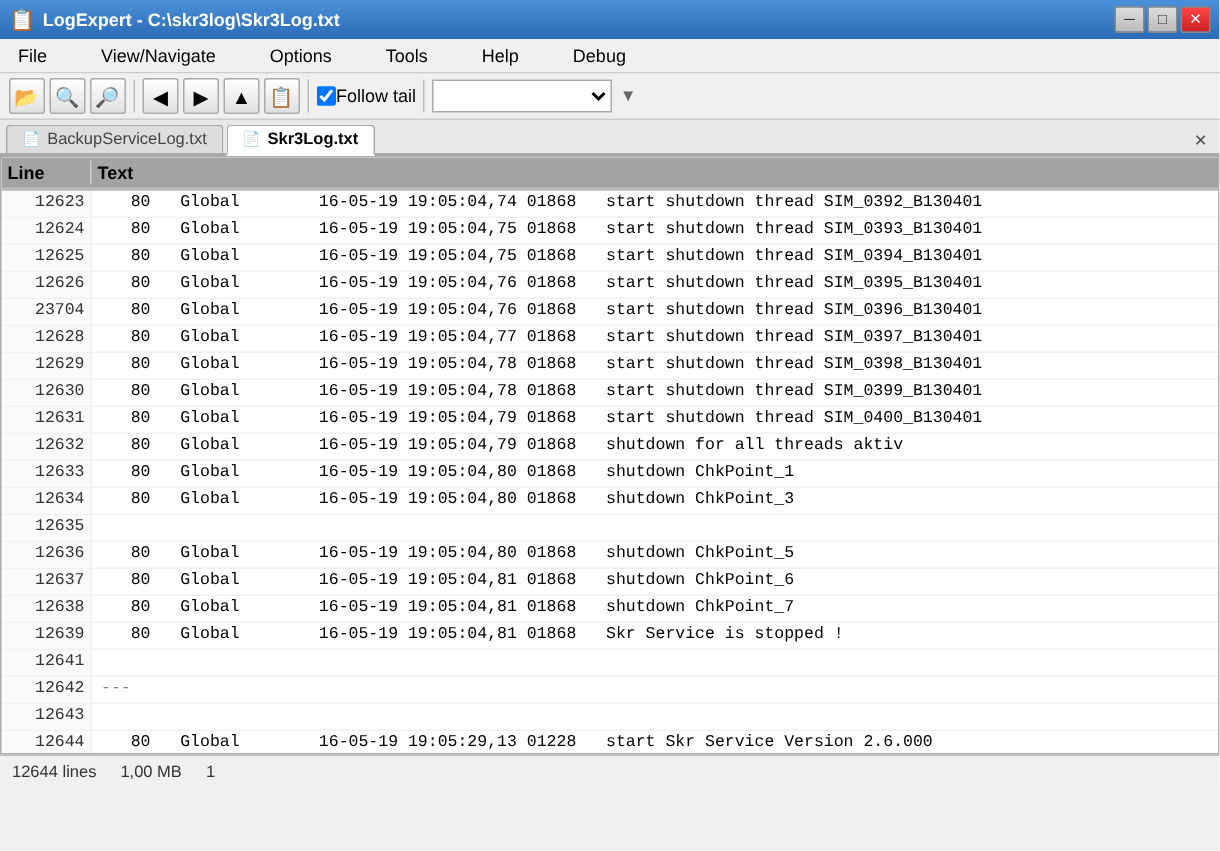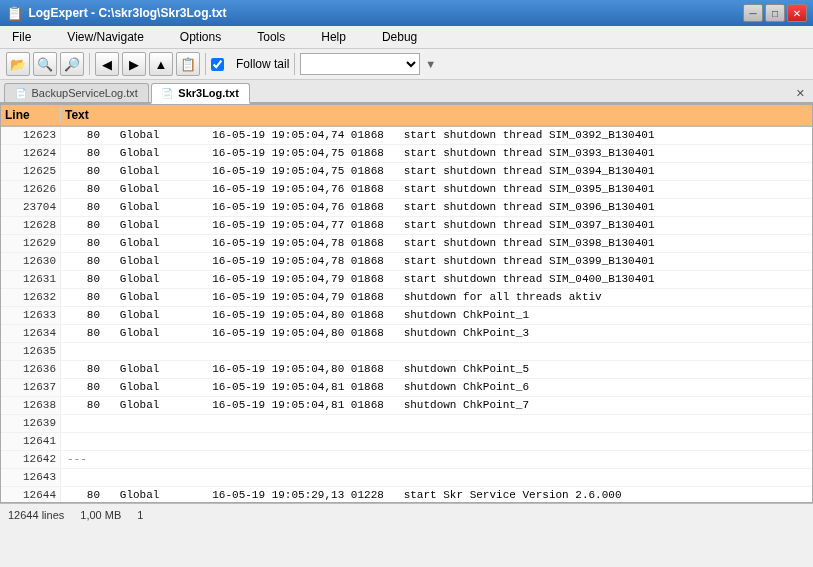"Follow tail" .toolbar-checkbox-area { align-items: center -> none; gap: 12px -> 0 }
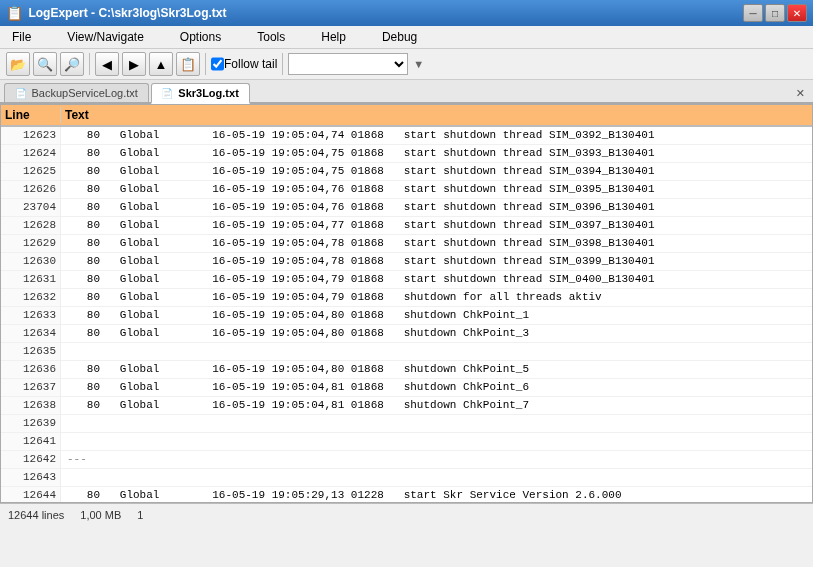"Line" .log-header { background: #fdba74 -> #a3a3a3 }
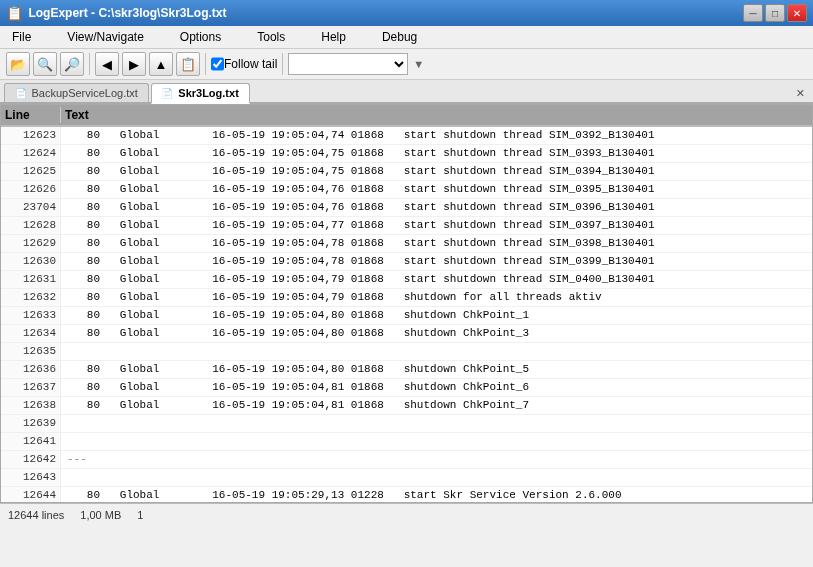"80 Global 16-05-19 19:05:04,81 01868 Skr" span.txt { html: none -> <span> 80 Global 16-05-19 19:05:04,81 01868 Skr Service is stopped !</span> }
